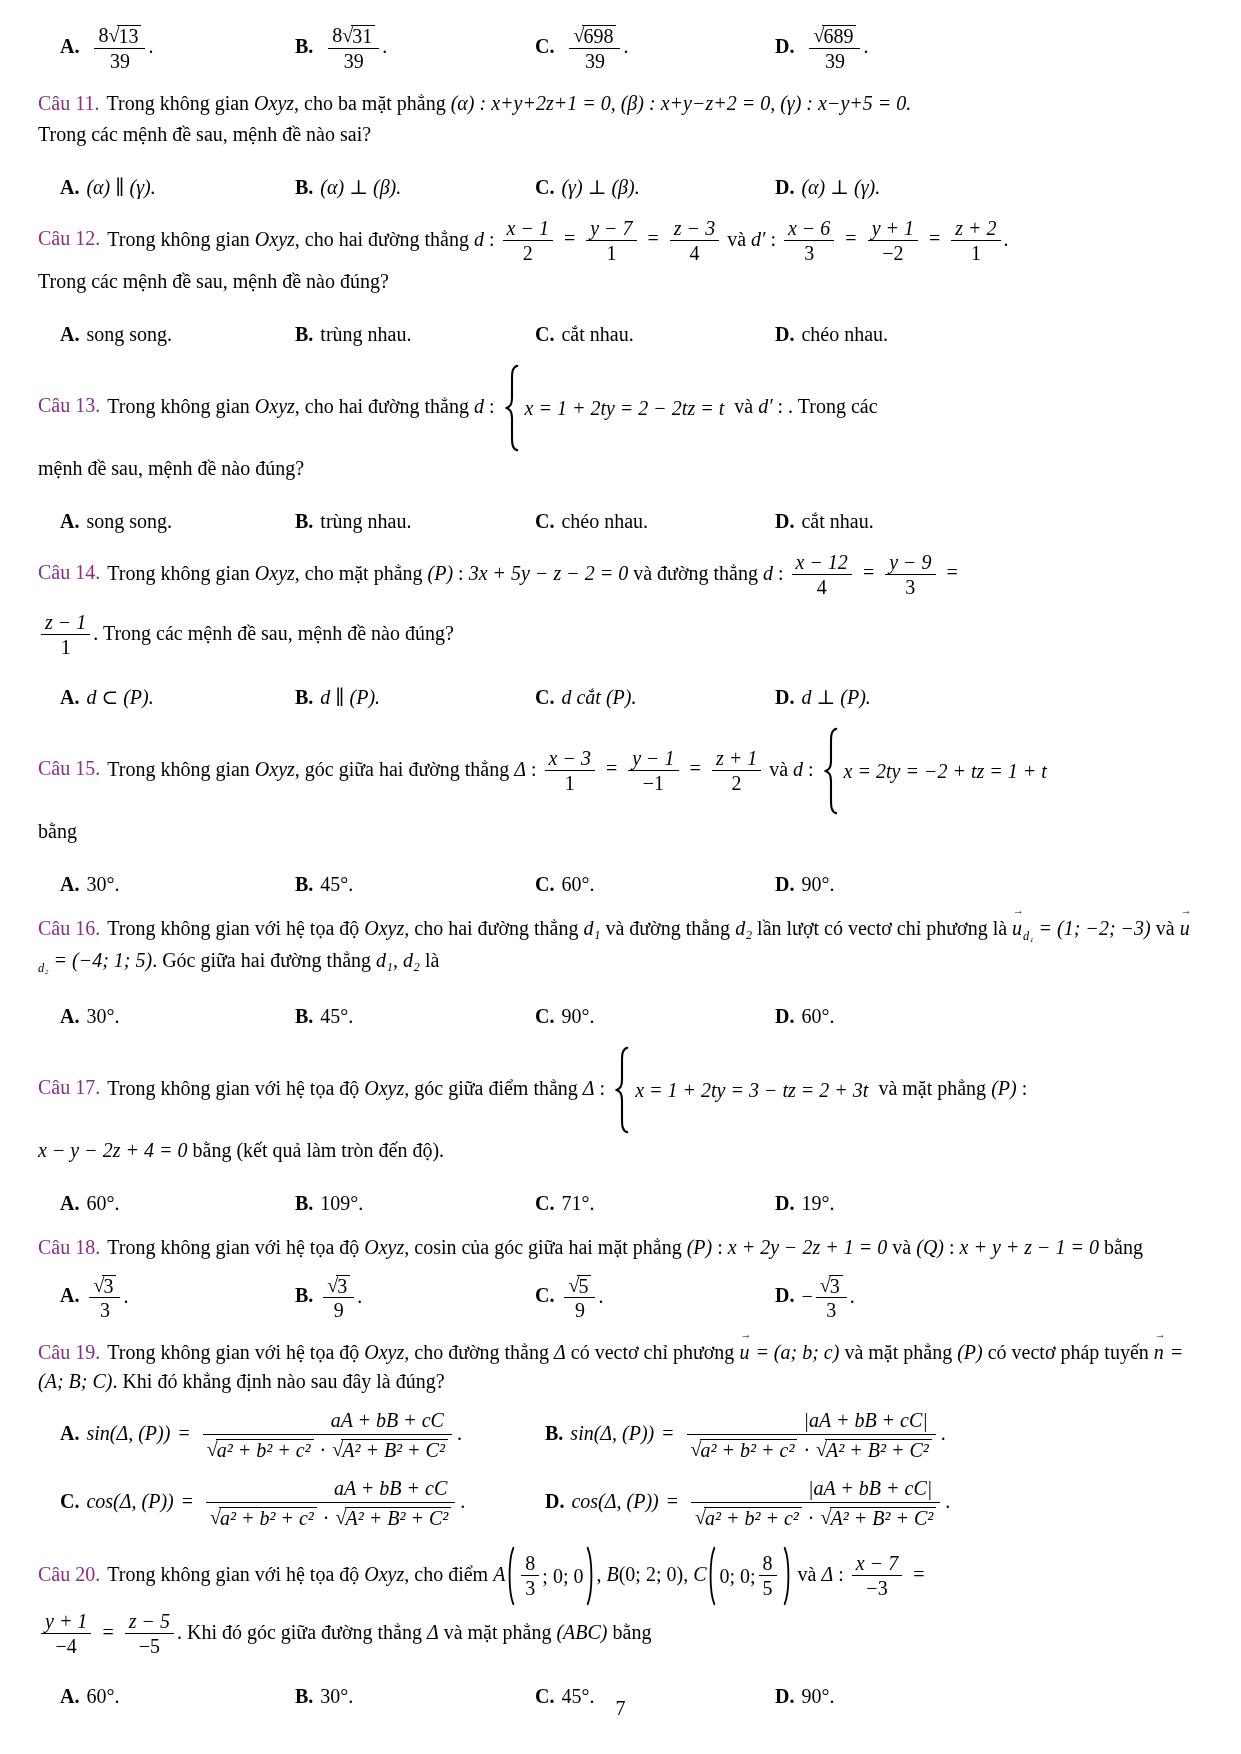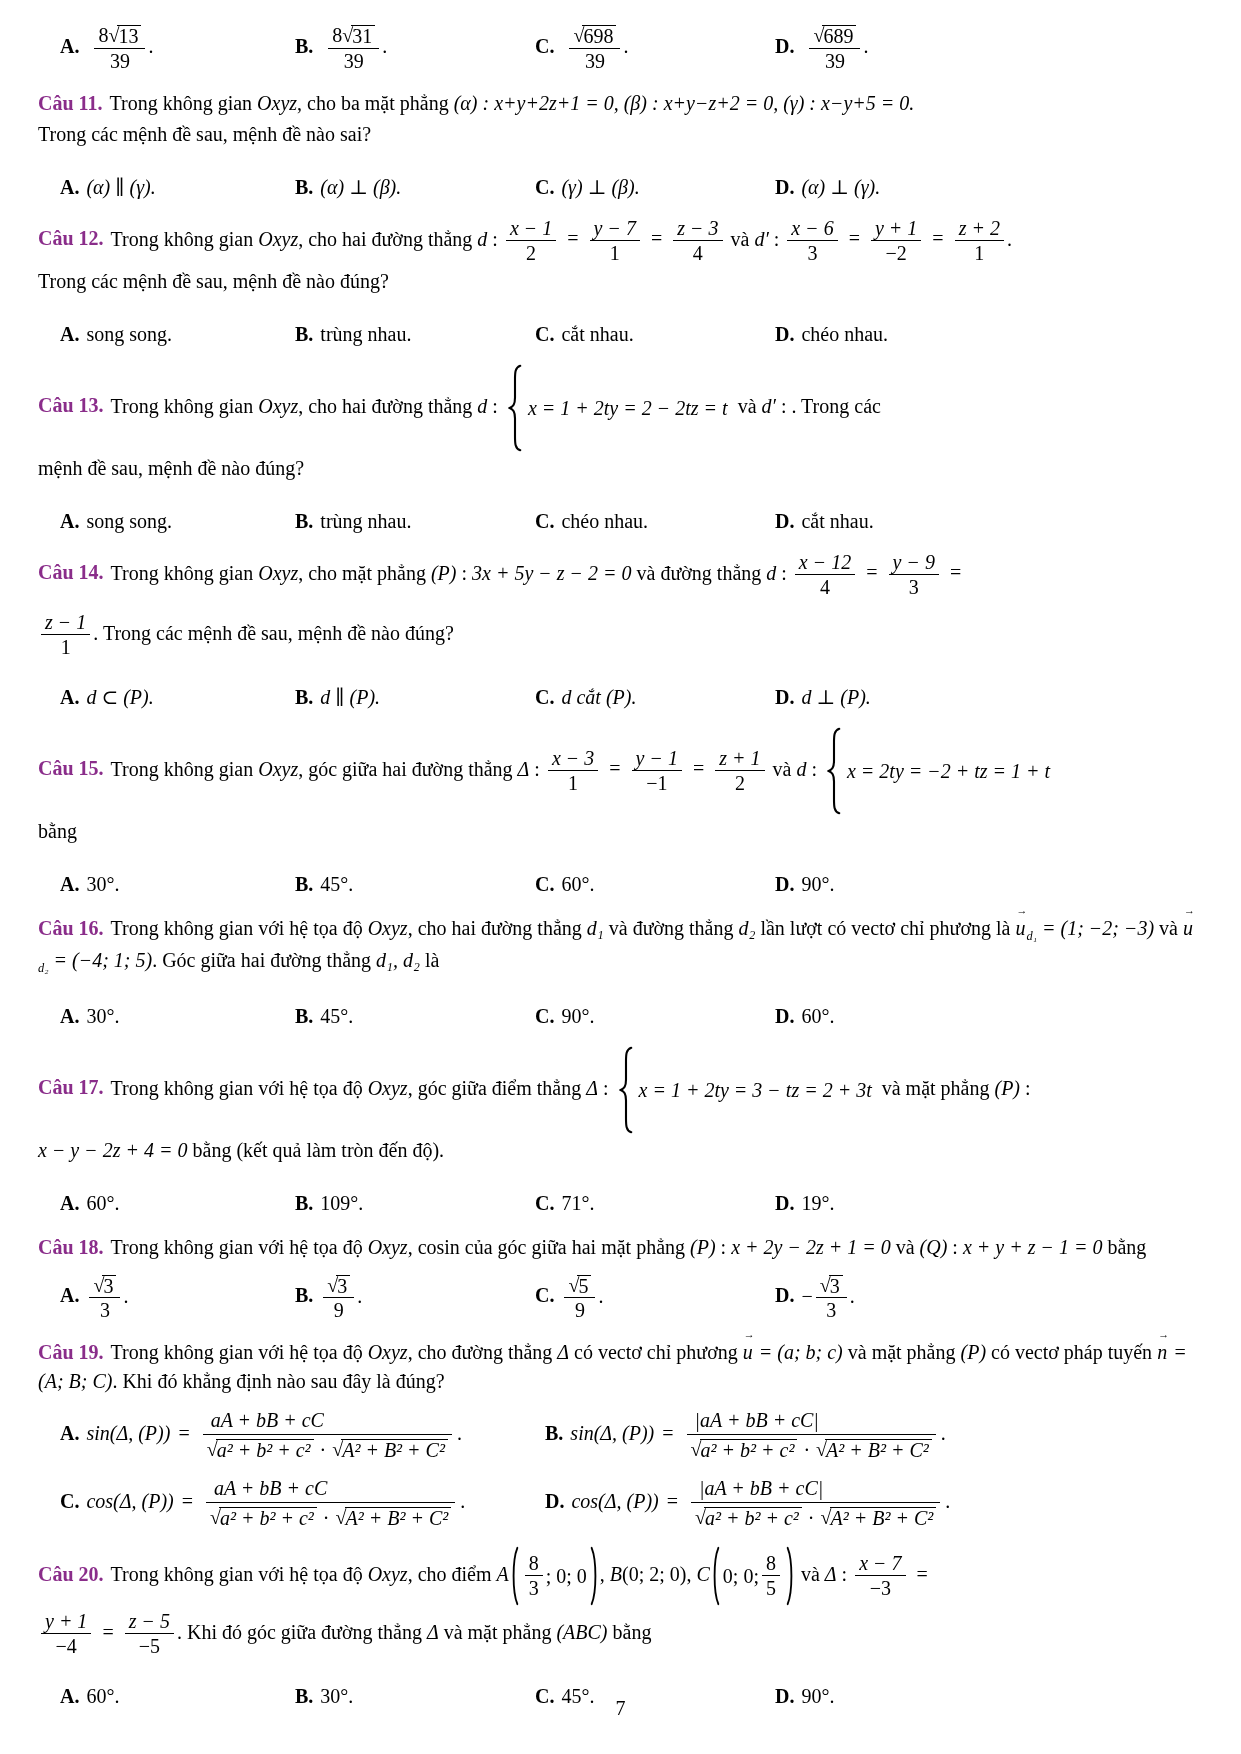"Câu 11." .qid { font-weight: bold -> normal }
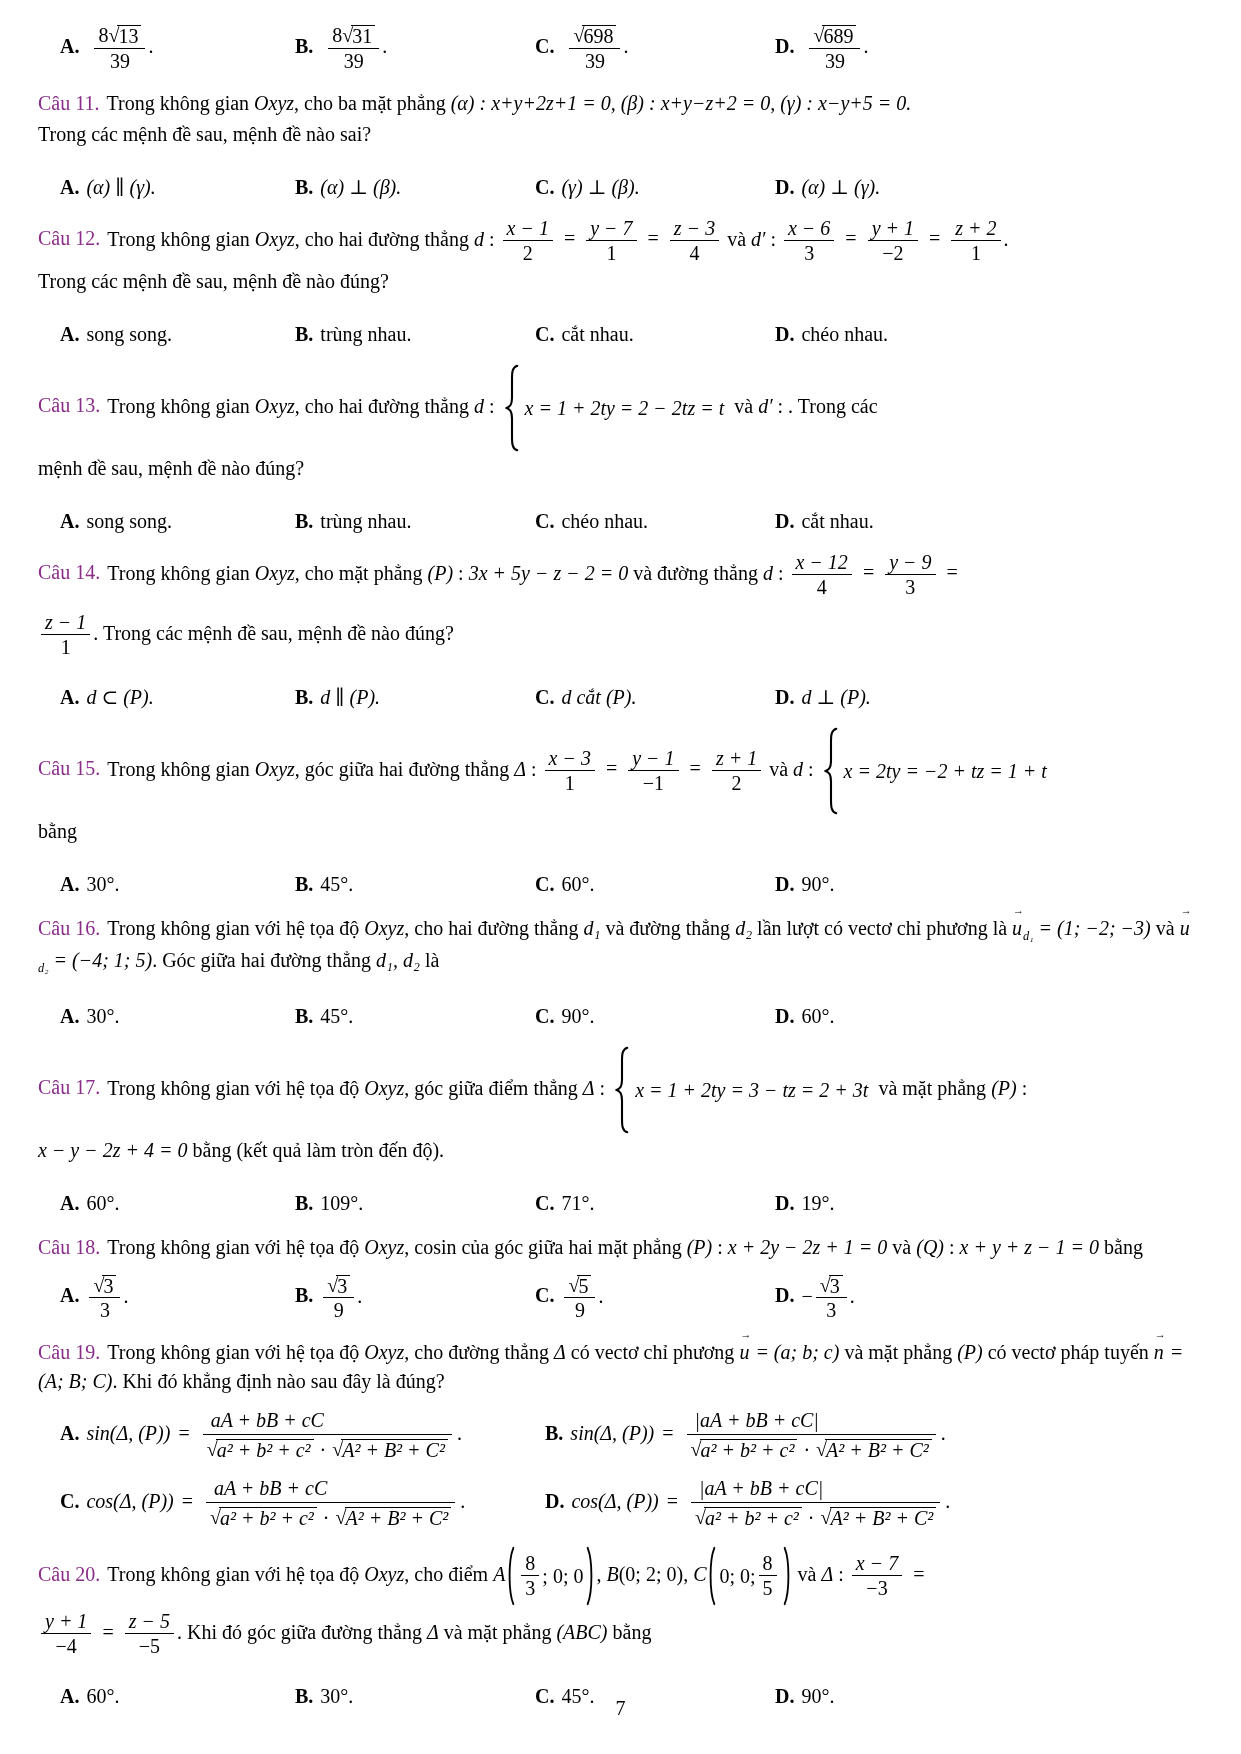"aA + bB + cC" .bfrac { align-items: flex-start -> flex-end }
